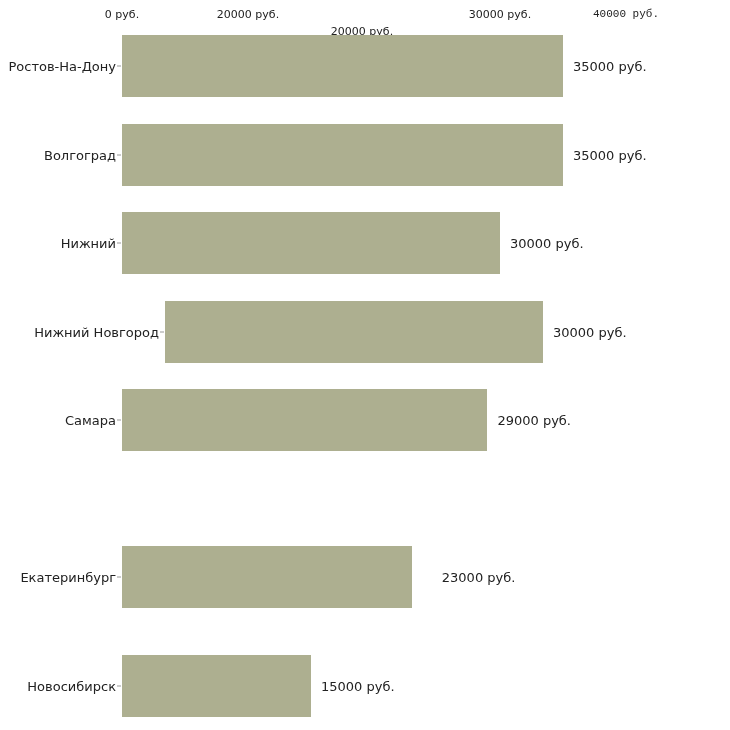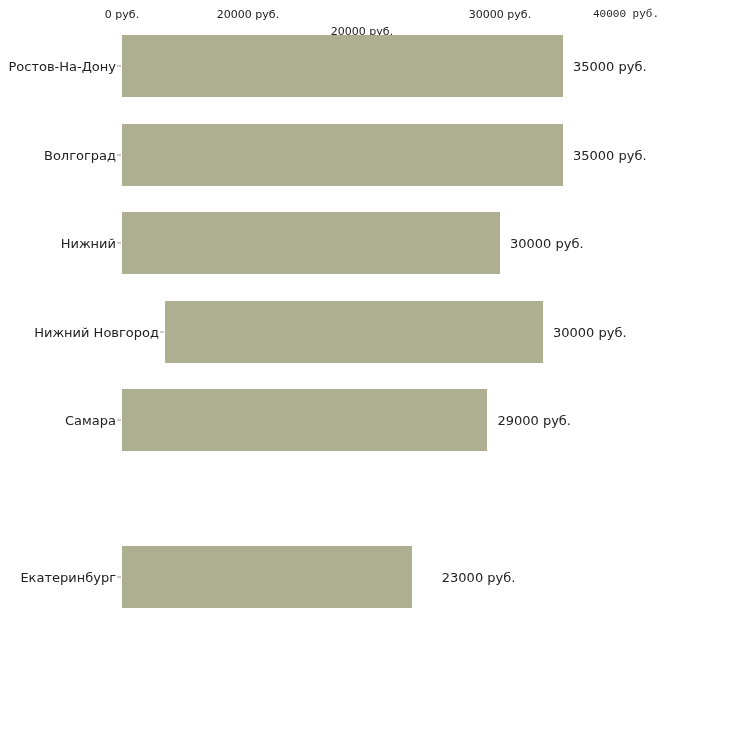"Новосибирск" div.row { html: none -> <div> <span>Новосибирск</span> <span></span> <div></div> <span>15000 руб.</span> </div> }
